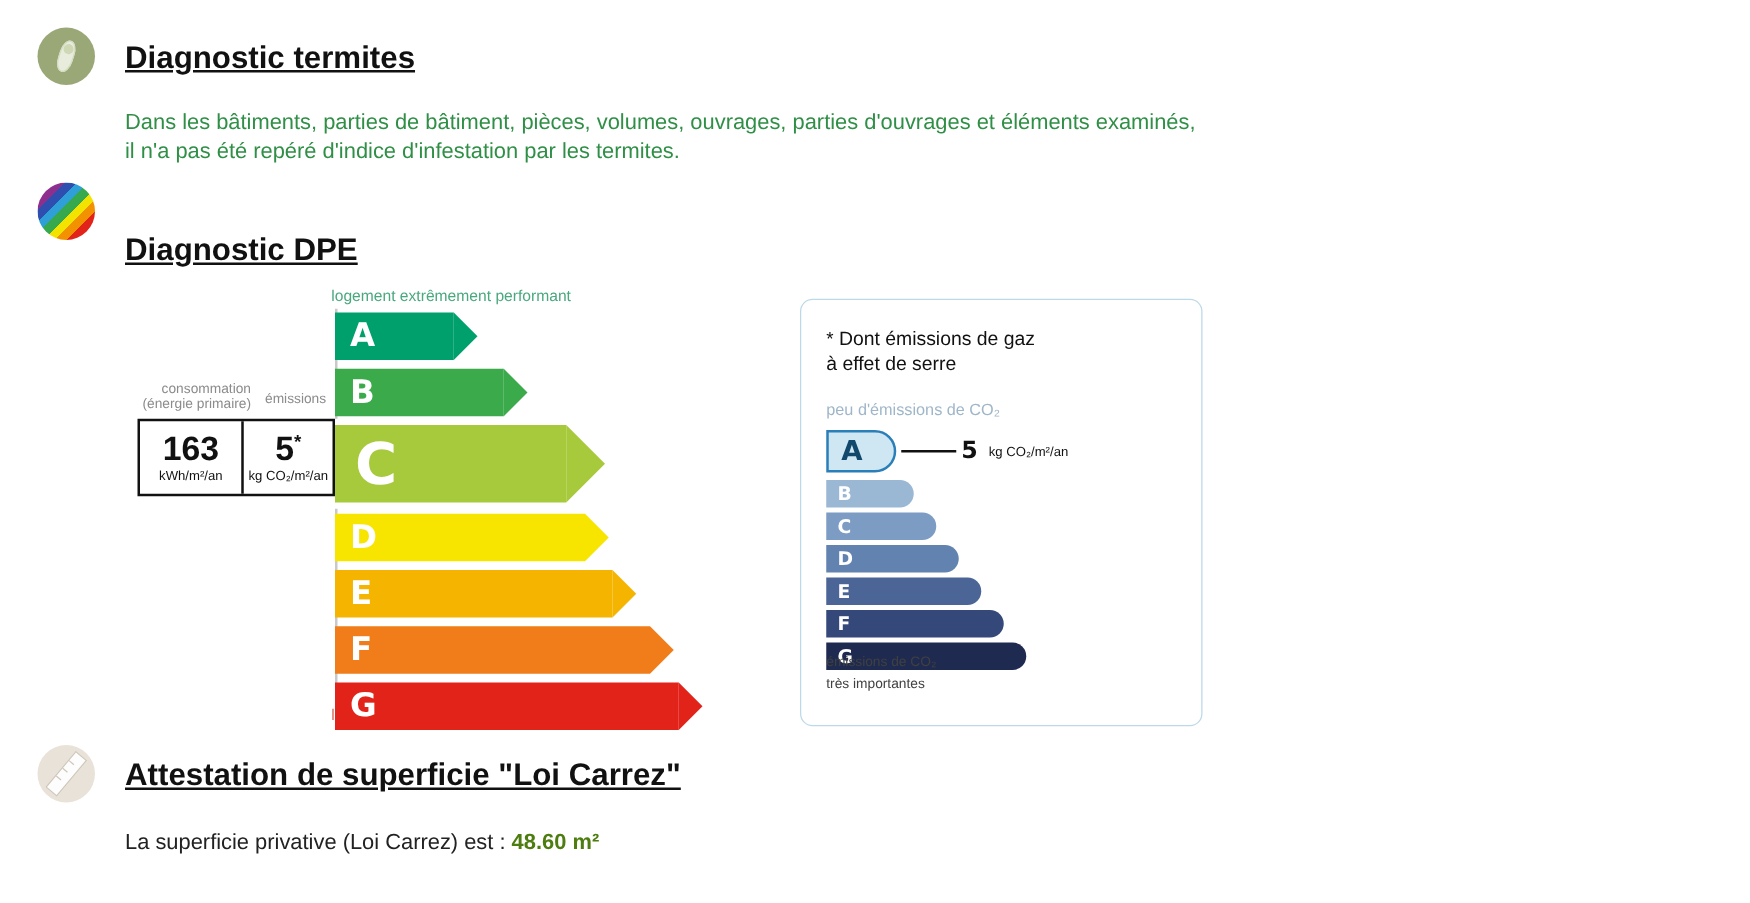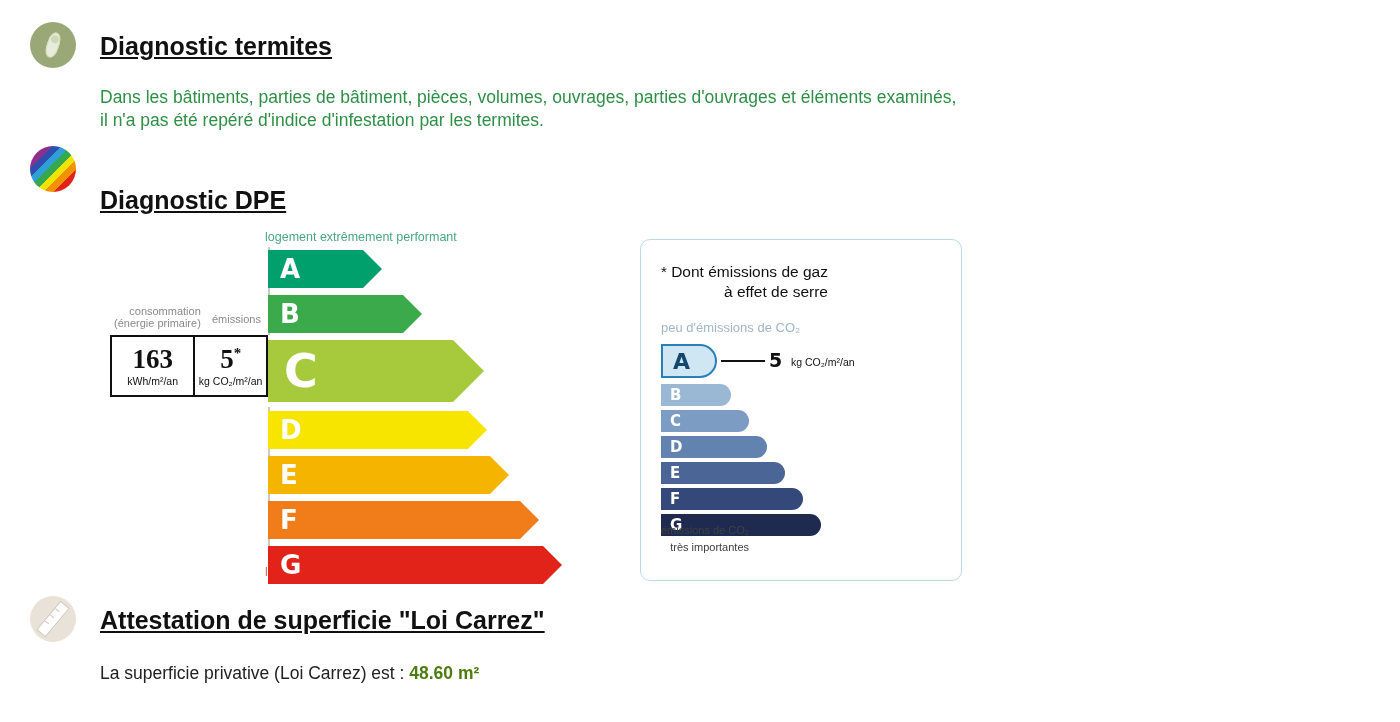"* Dont émissions de gaz" .co2 { text-align: right -> none }
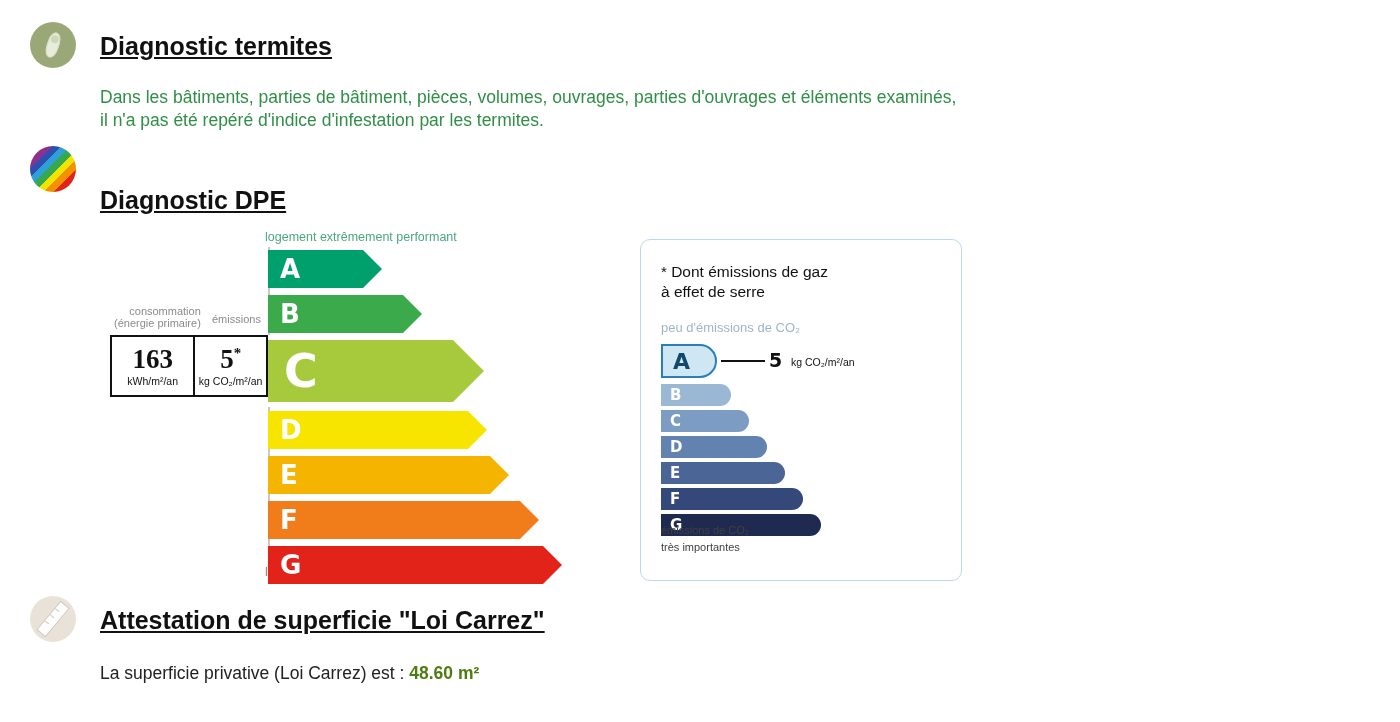"163" .valbox .num { font-family: Liberation Serif, serif -> Liberation Sans, sans-serif }
